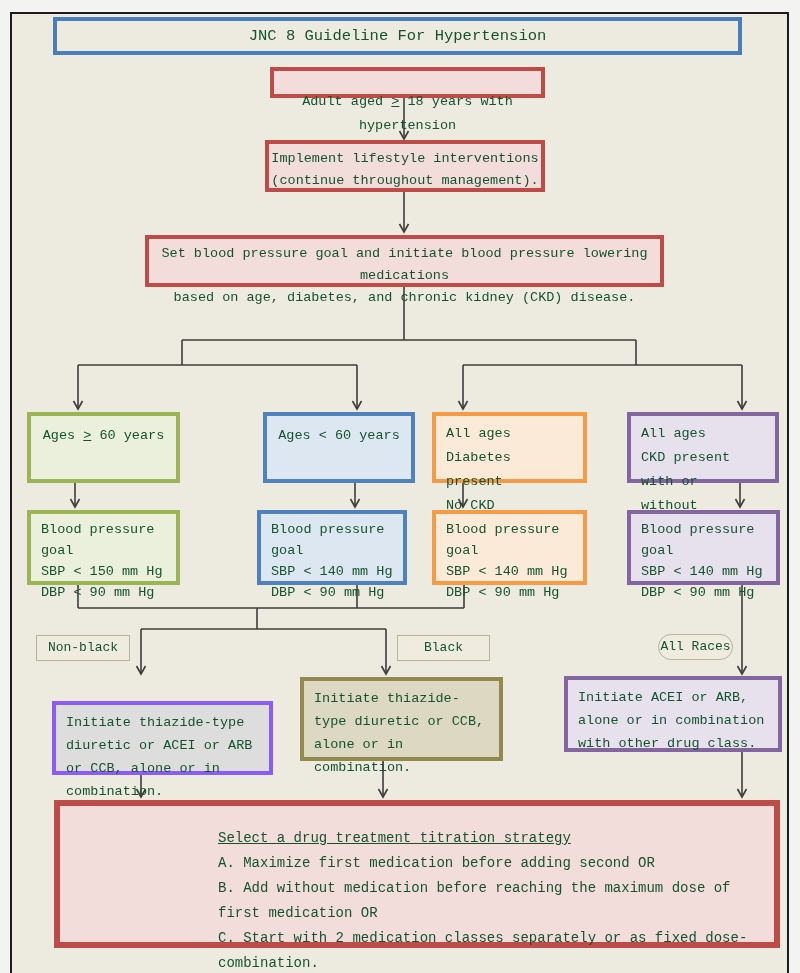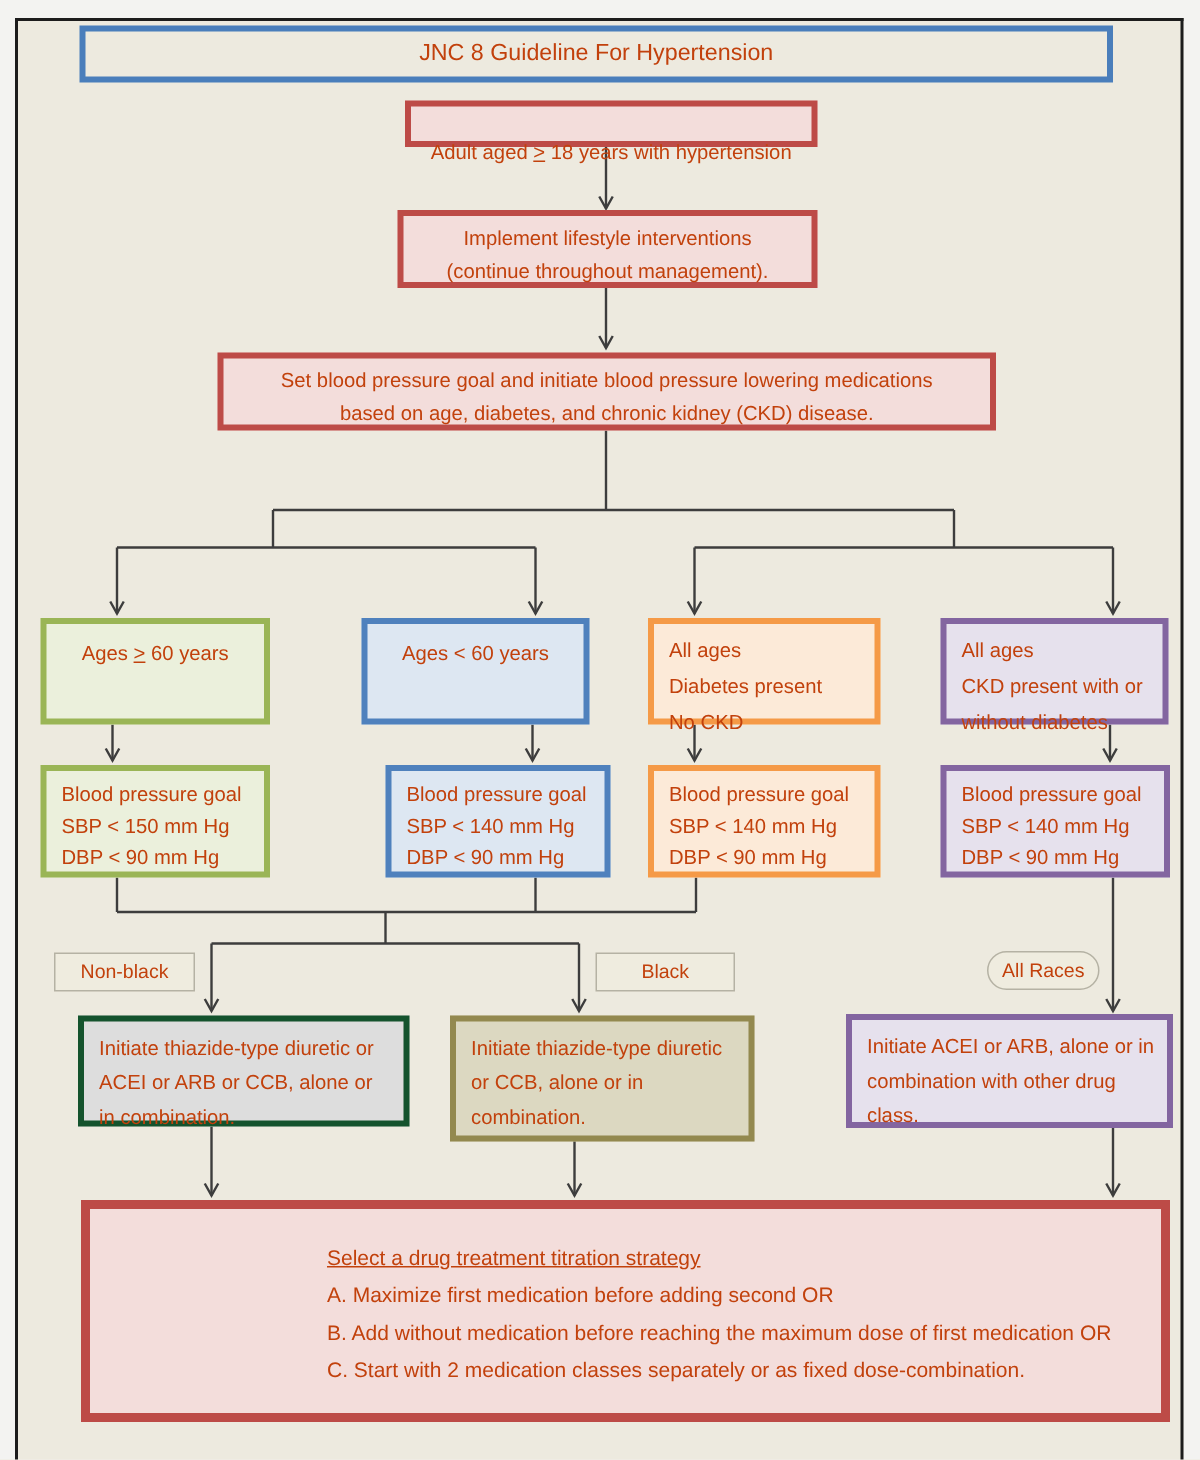"JNC 8 Guideline For Hypertension" .box { color: #c2410c -> #14532d; font-family: none -> Liberation Mono, monospace }
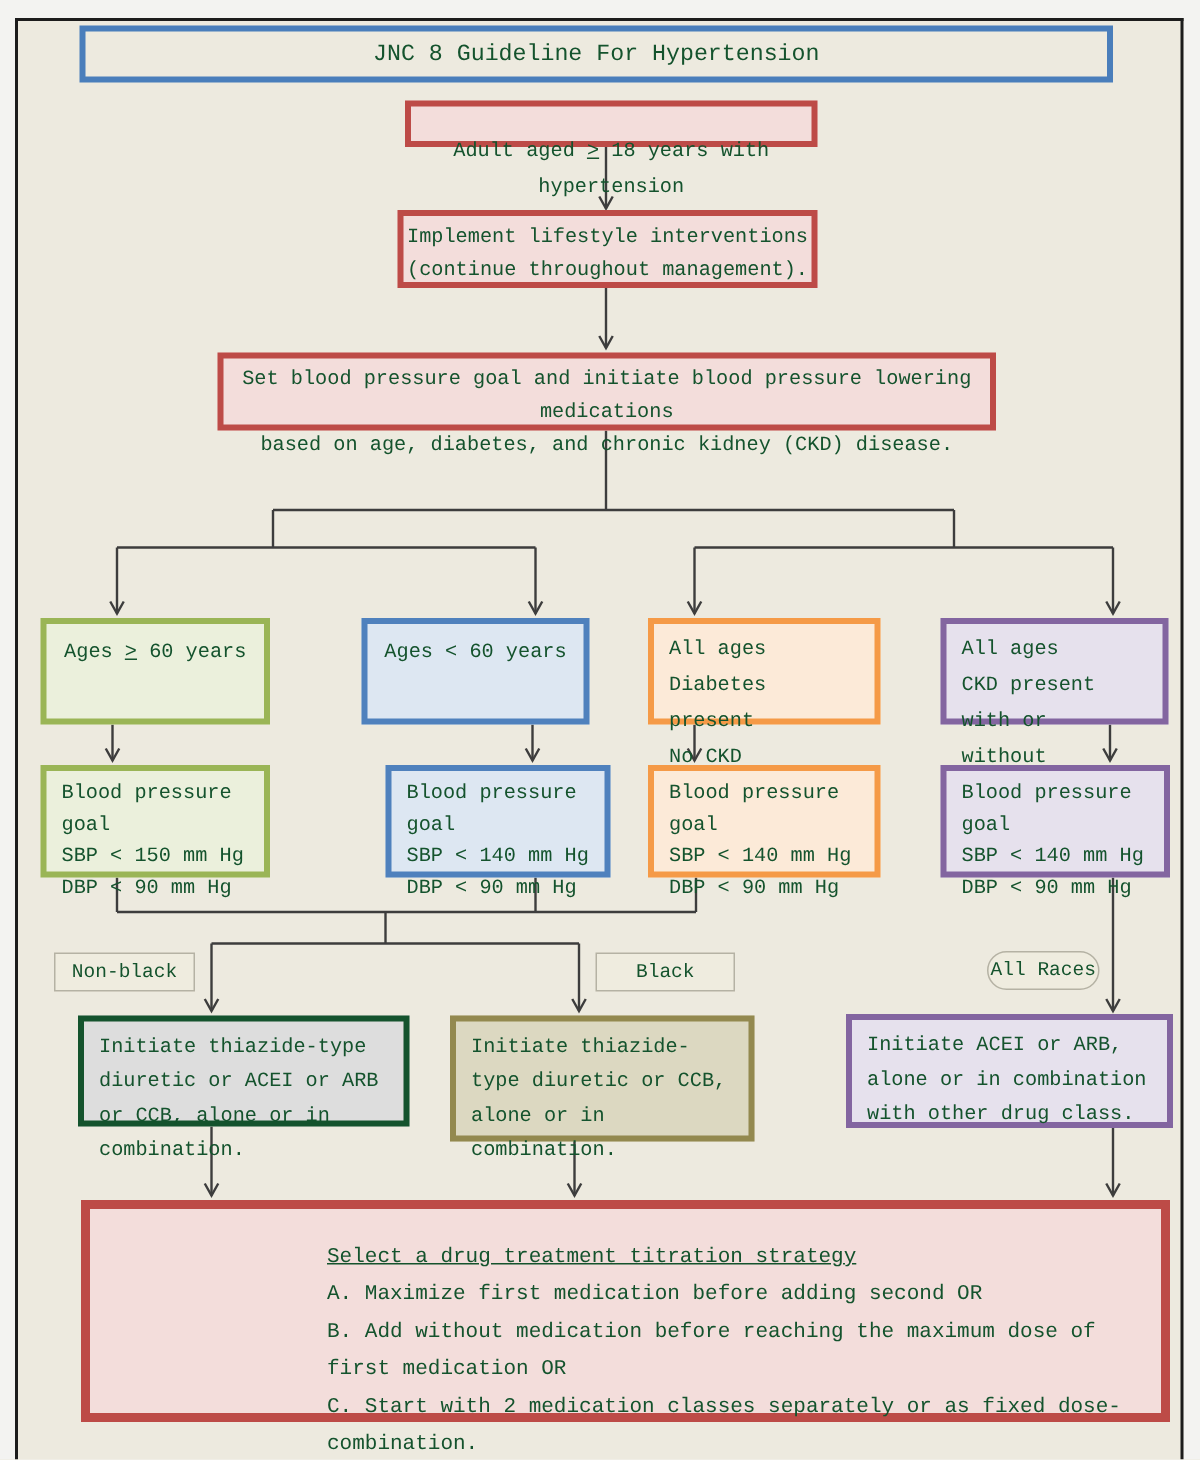"Ages < 60 years" .branch2 { left: 241px -> 263px }
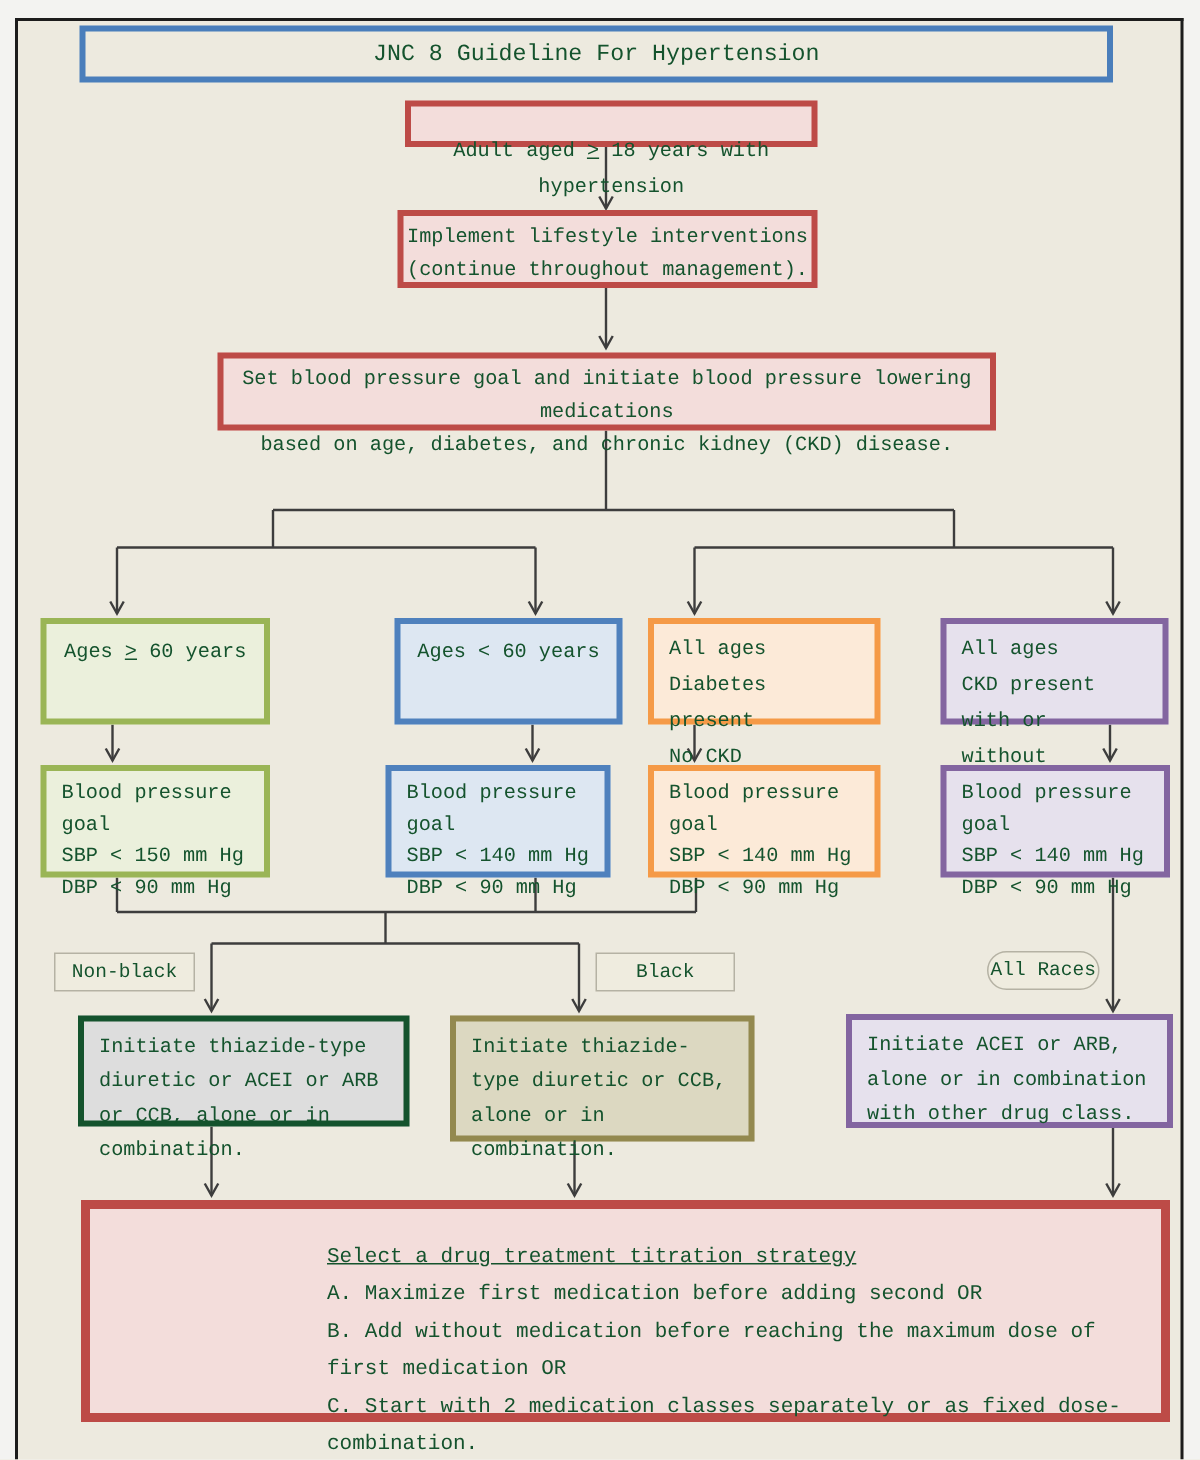"Initiate thiazide-type diuretic or ACEI" .gray { border: 4px solid #14532d -> 4px solid #8b5cf6; margin-top: none -> 24px }
